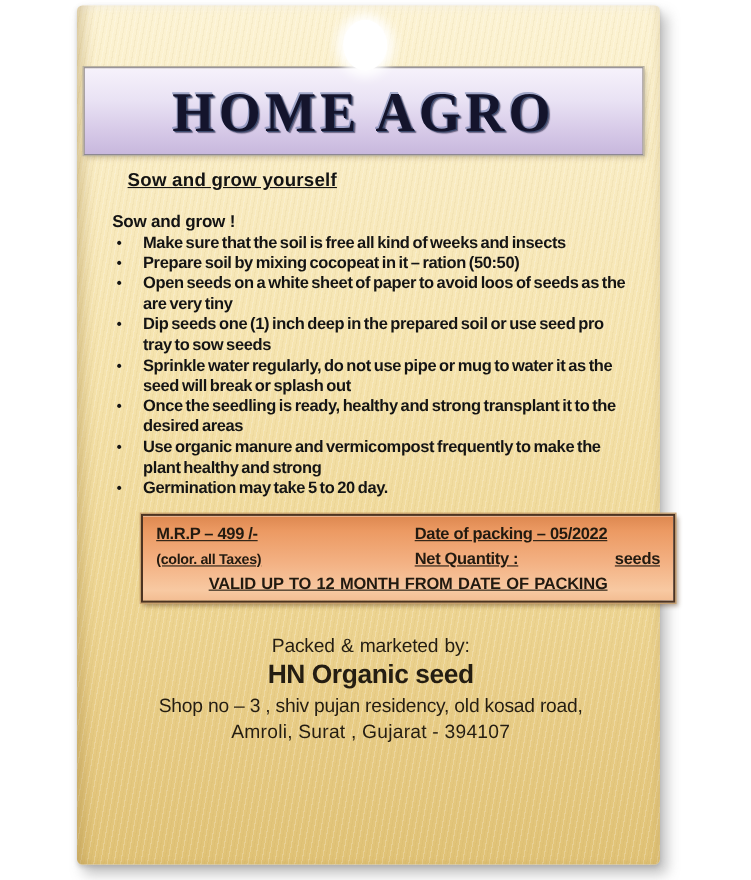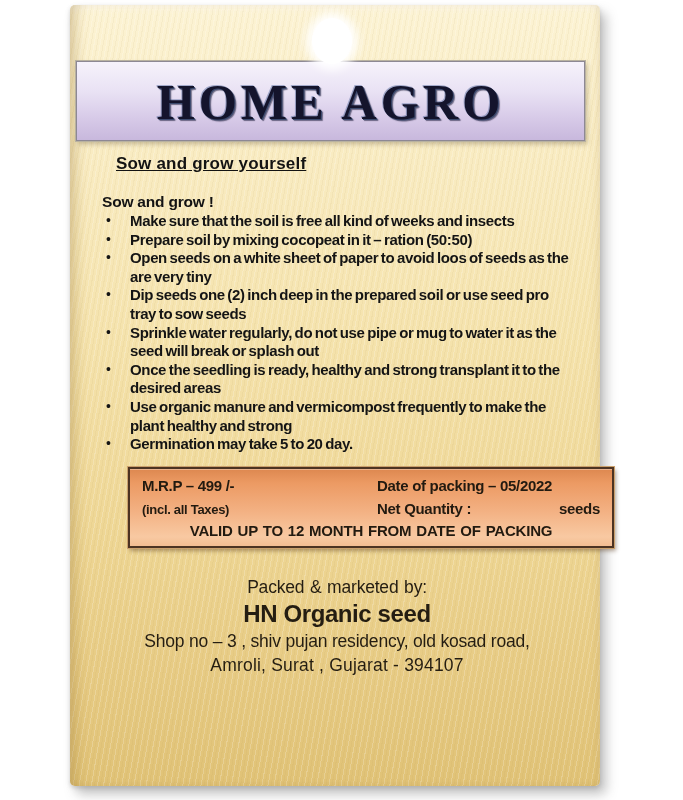"Dip seeds one (2) inch" span { text: 2 -> 1 }
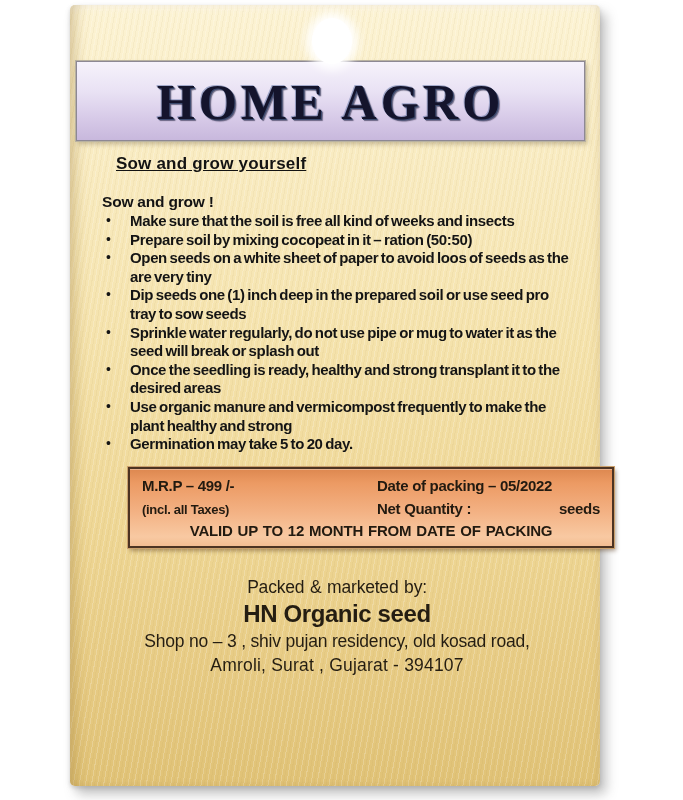"M.R.P – 499 /-" .infobox { text-decoration: none -> underline }
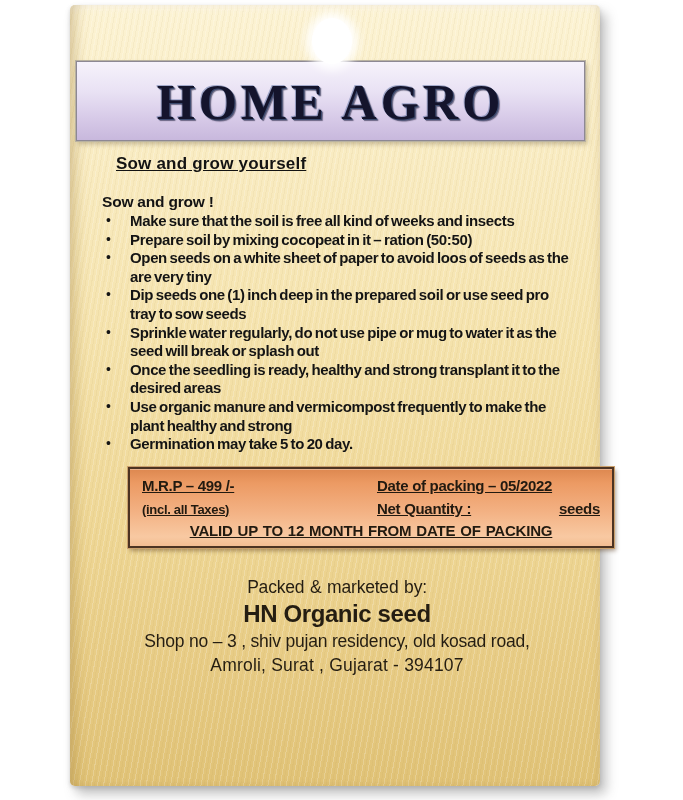"(incl. all Taxes)" span.lcol { text: incl -> color }
